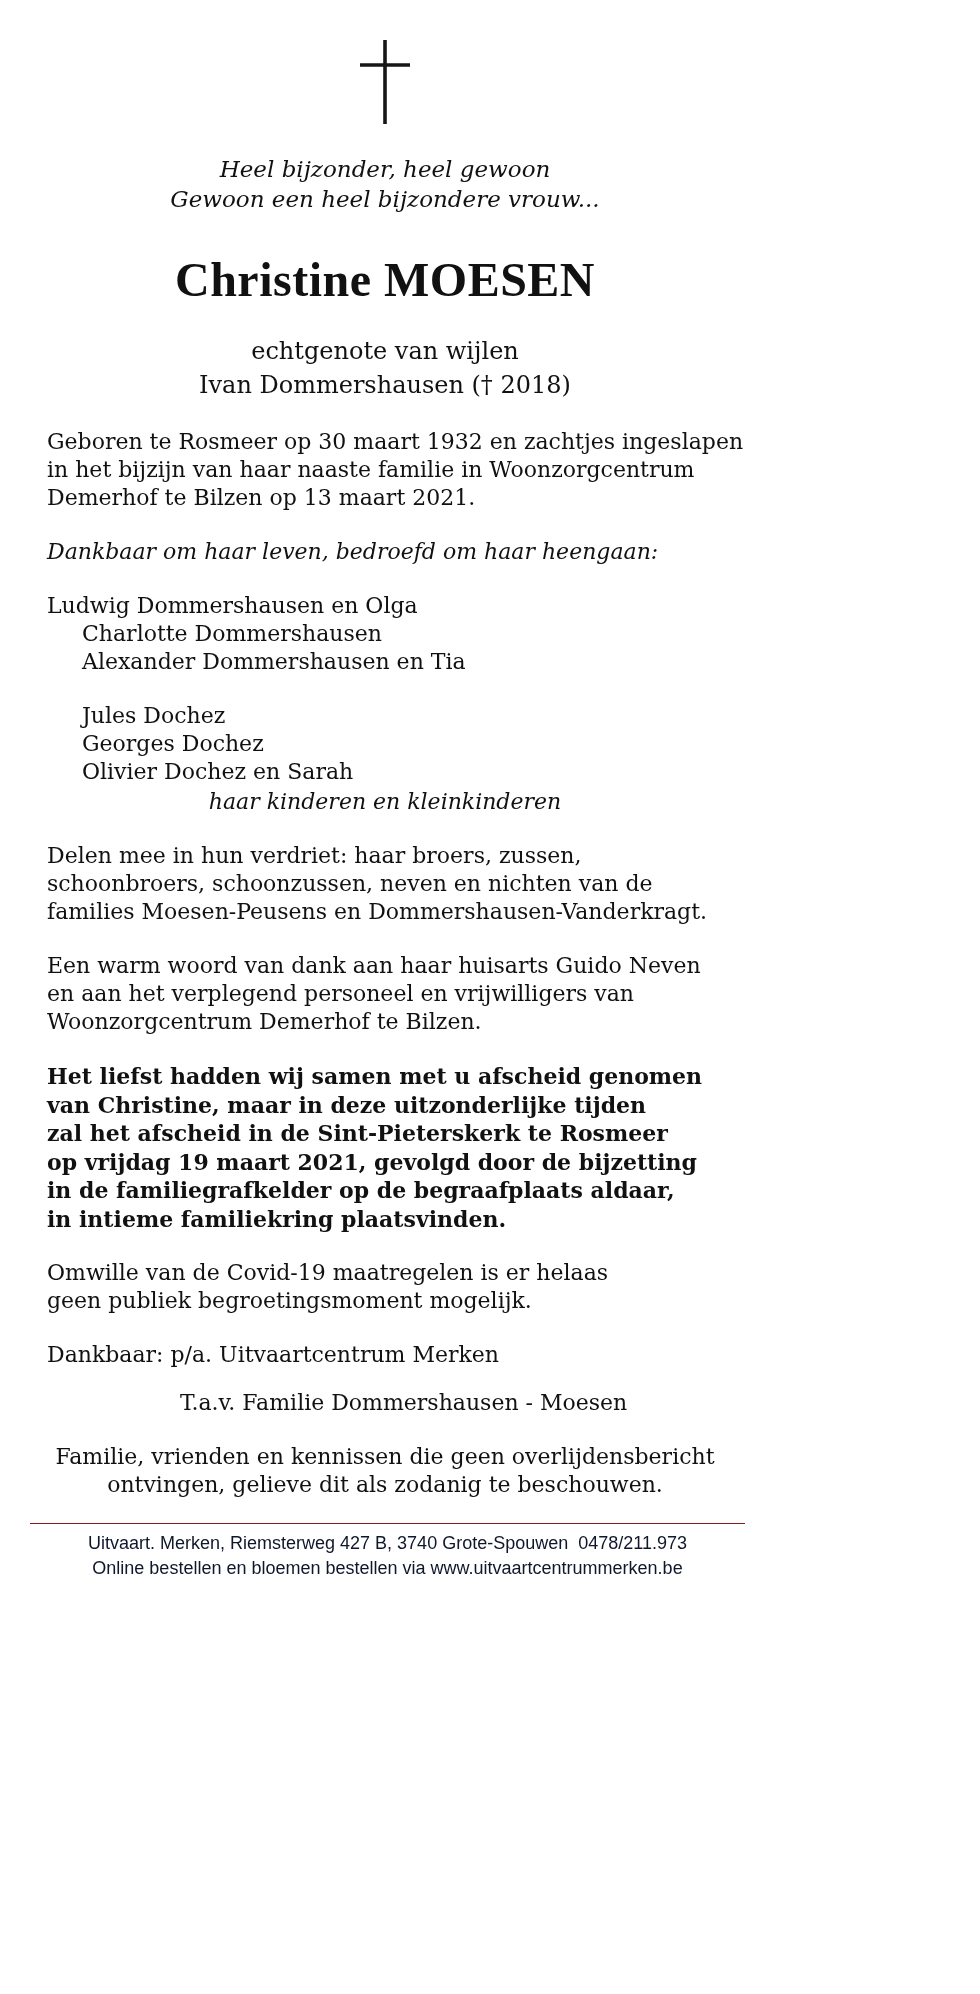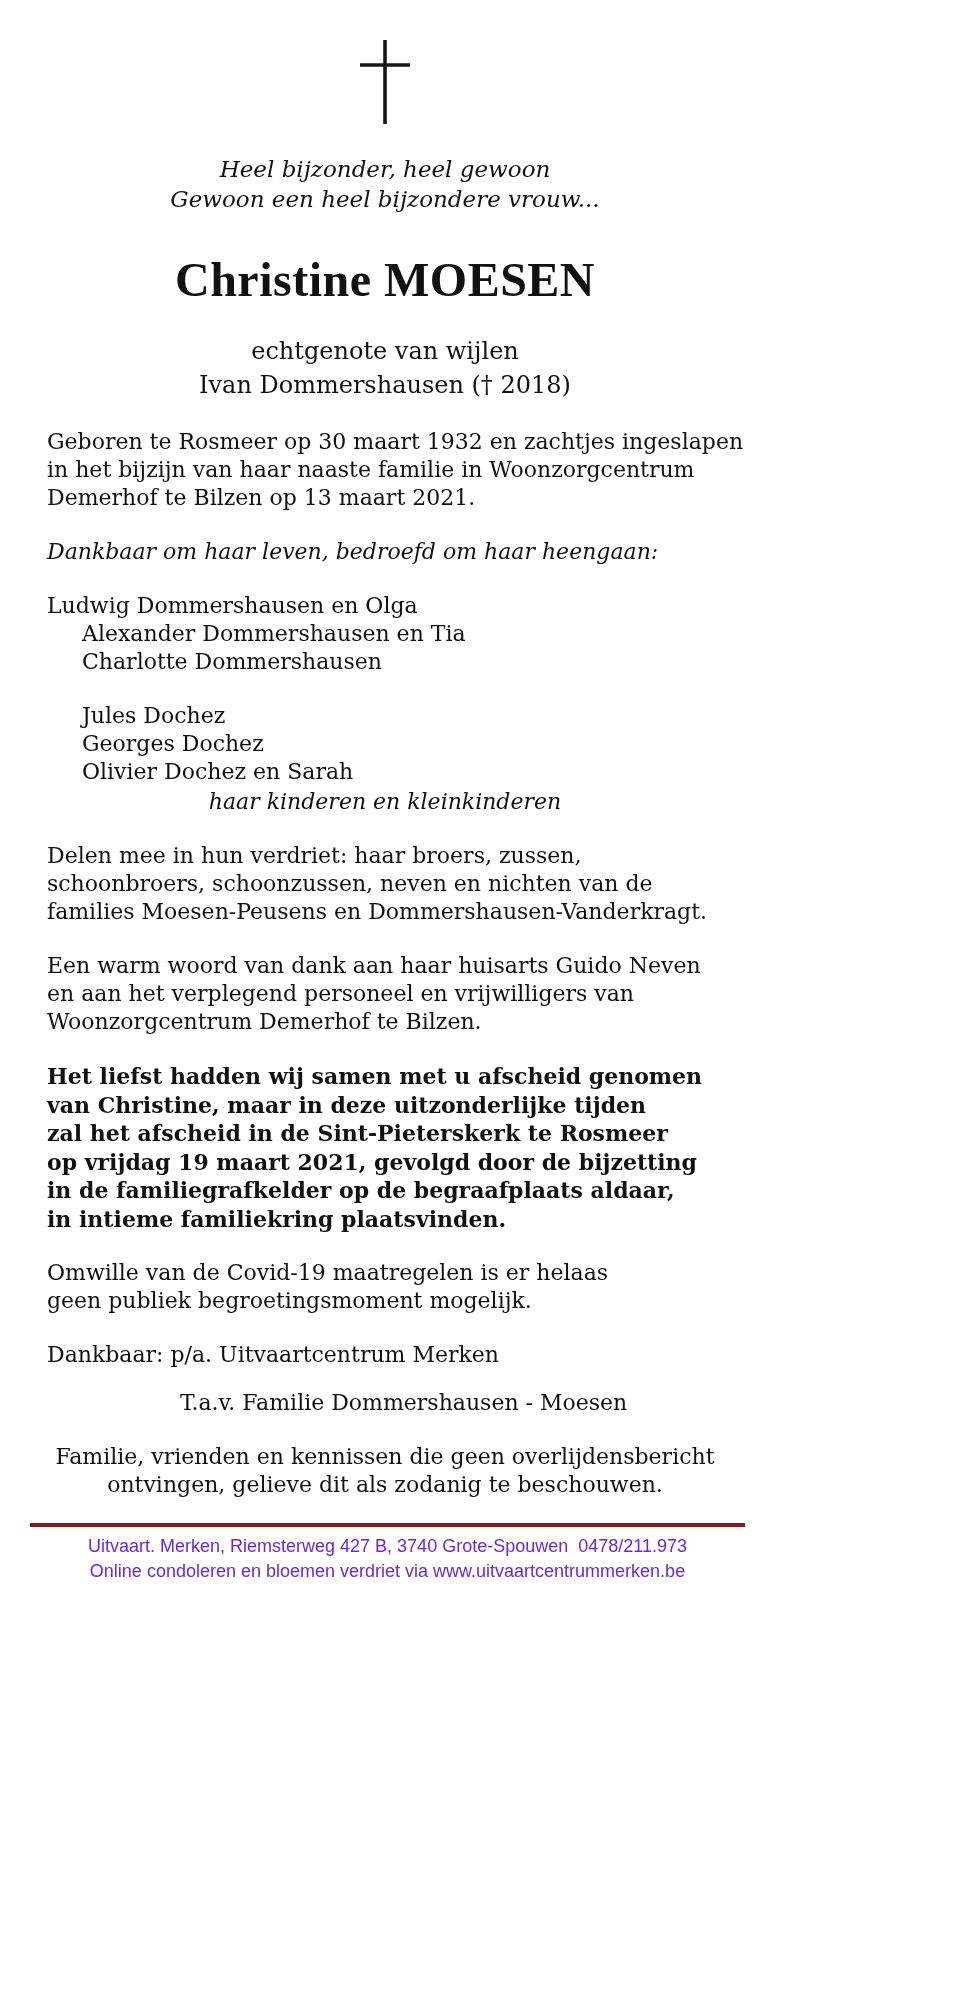"Alexander Dommershausen en Tia" div.child { order: before "Charlotte Dommershausen" -> after "Charlotte Dommershausen" }
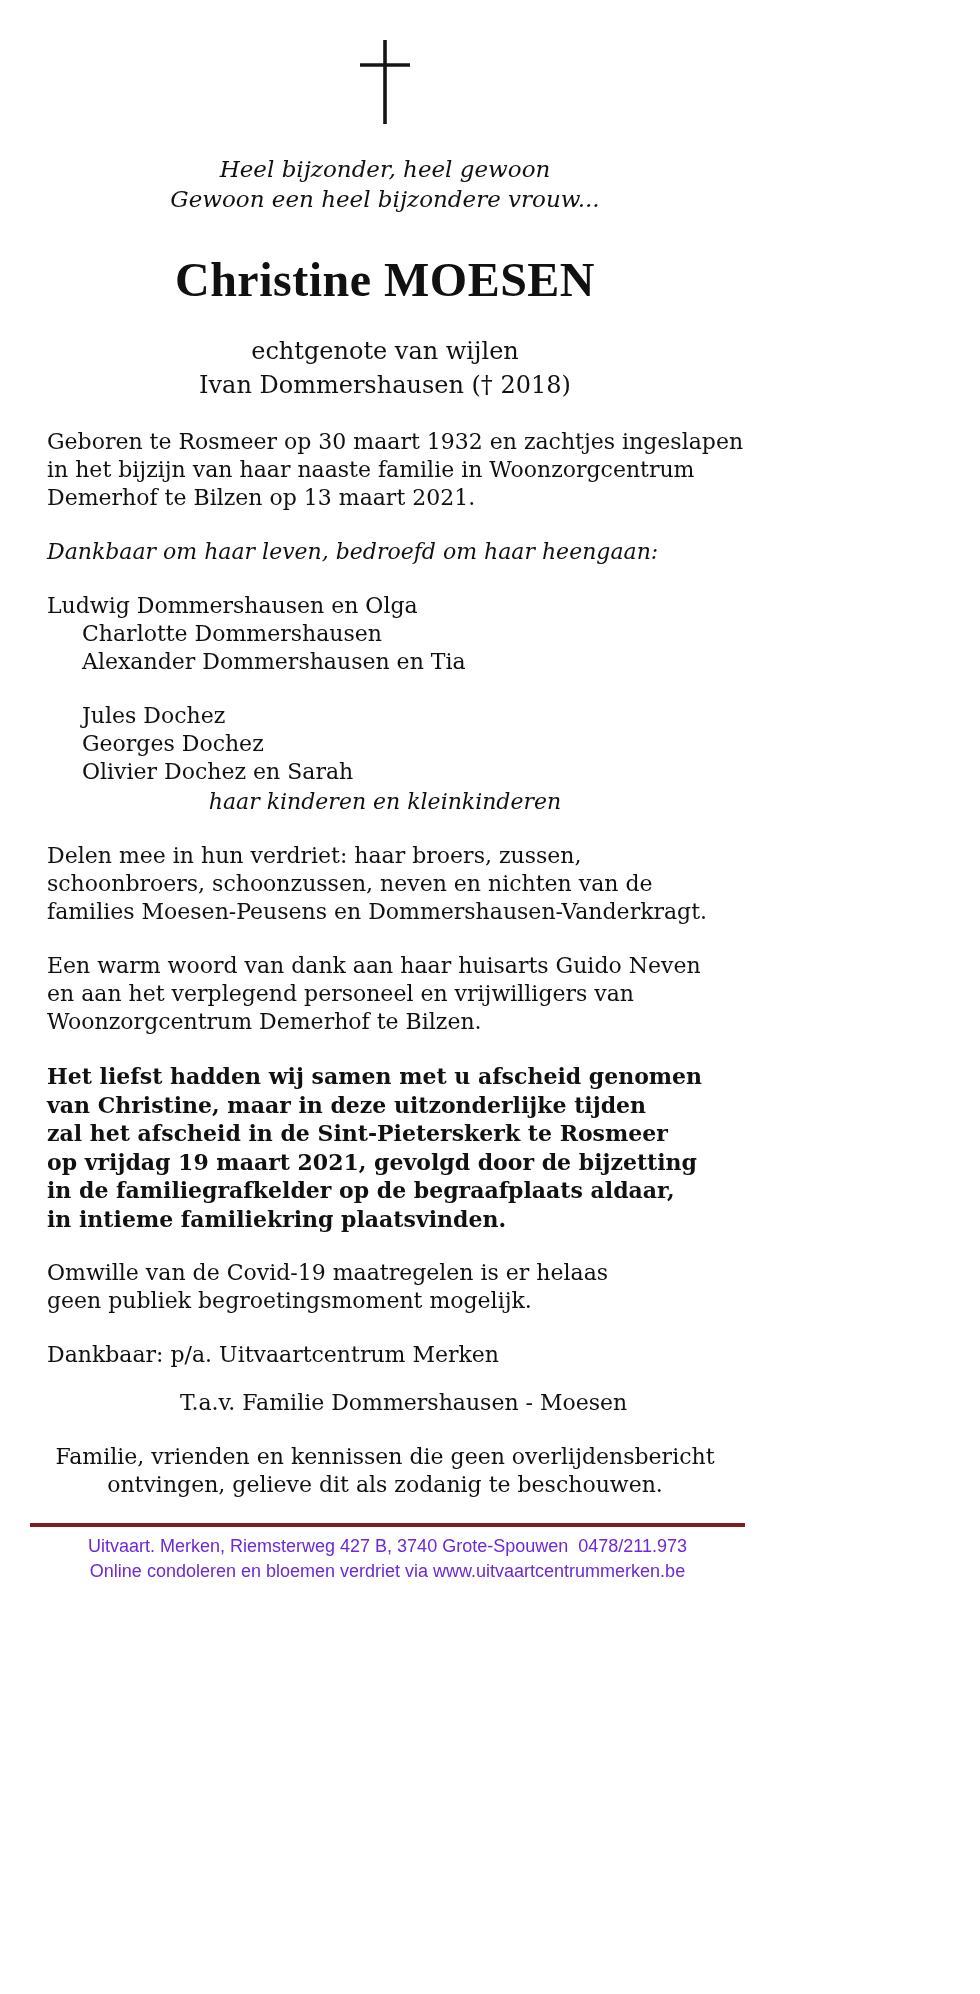"Uitvaart. Merken, Riemsterweg 427 B," .footer { border-top: 4px solid #7f1d1d -> 1px solid #7f1d1d; color: #6d28d9 -> #0f172a }
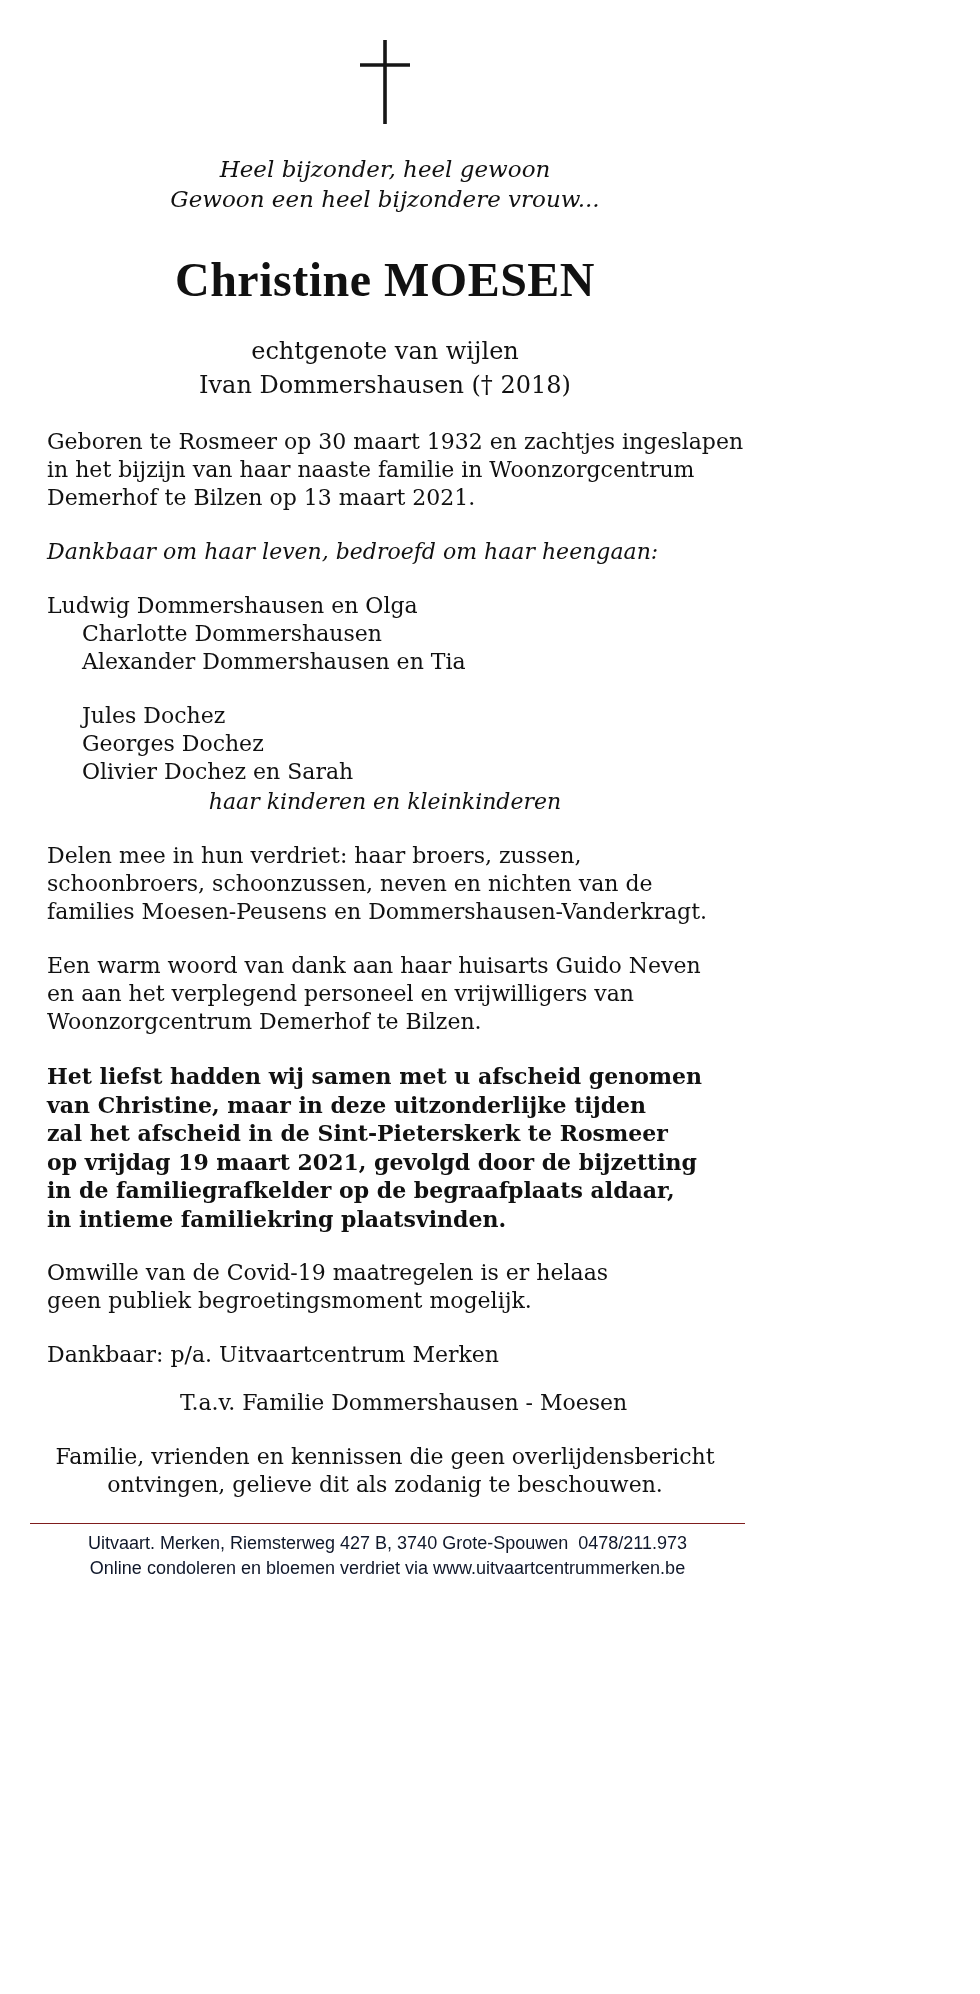"Online condoleren en bloemen verdriet" div { text: condoleren en bloemen verdriet -> bestellen en bloemen bestellen }
